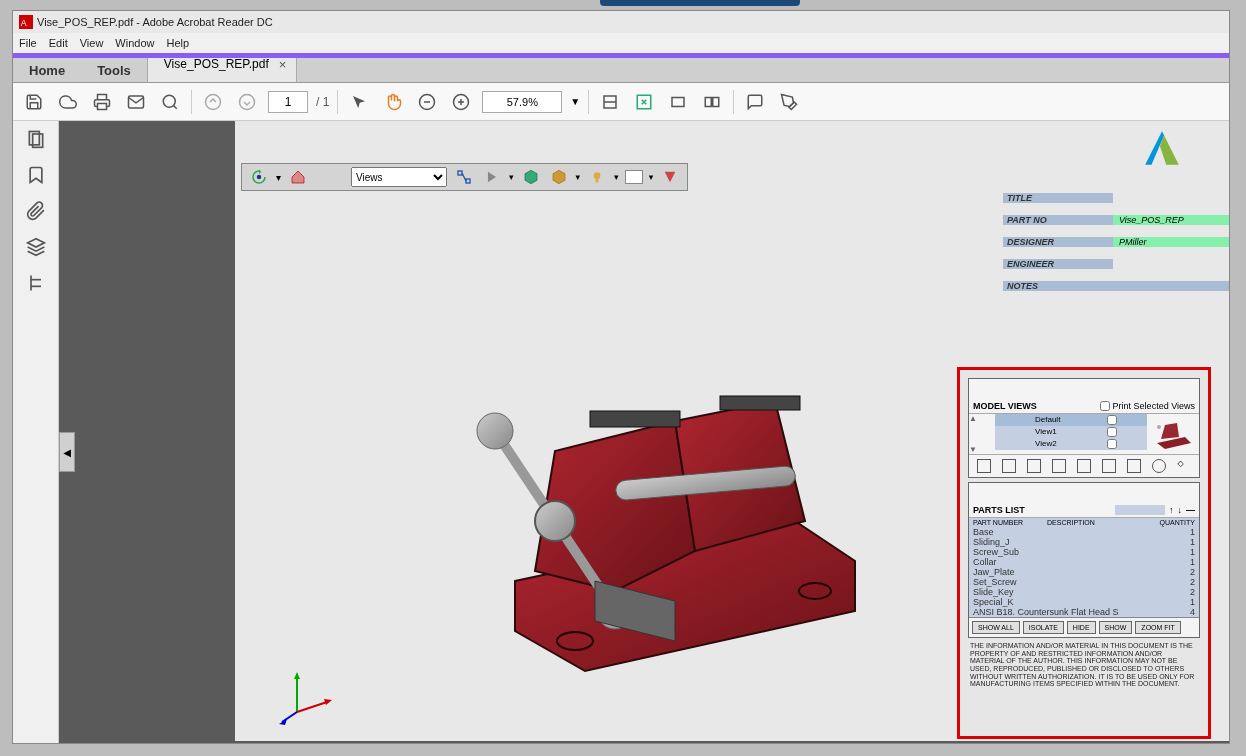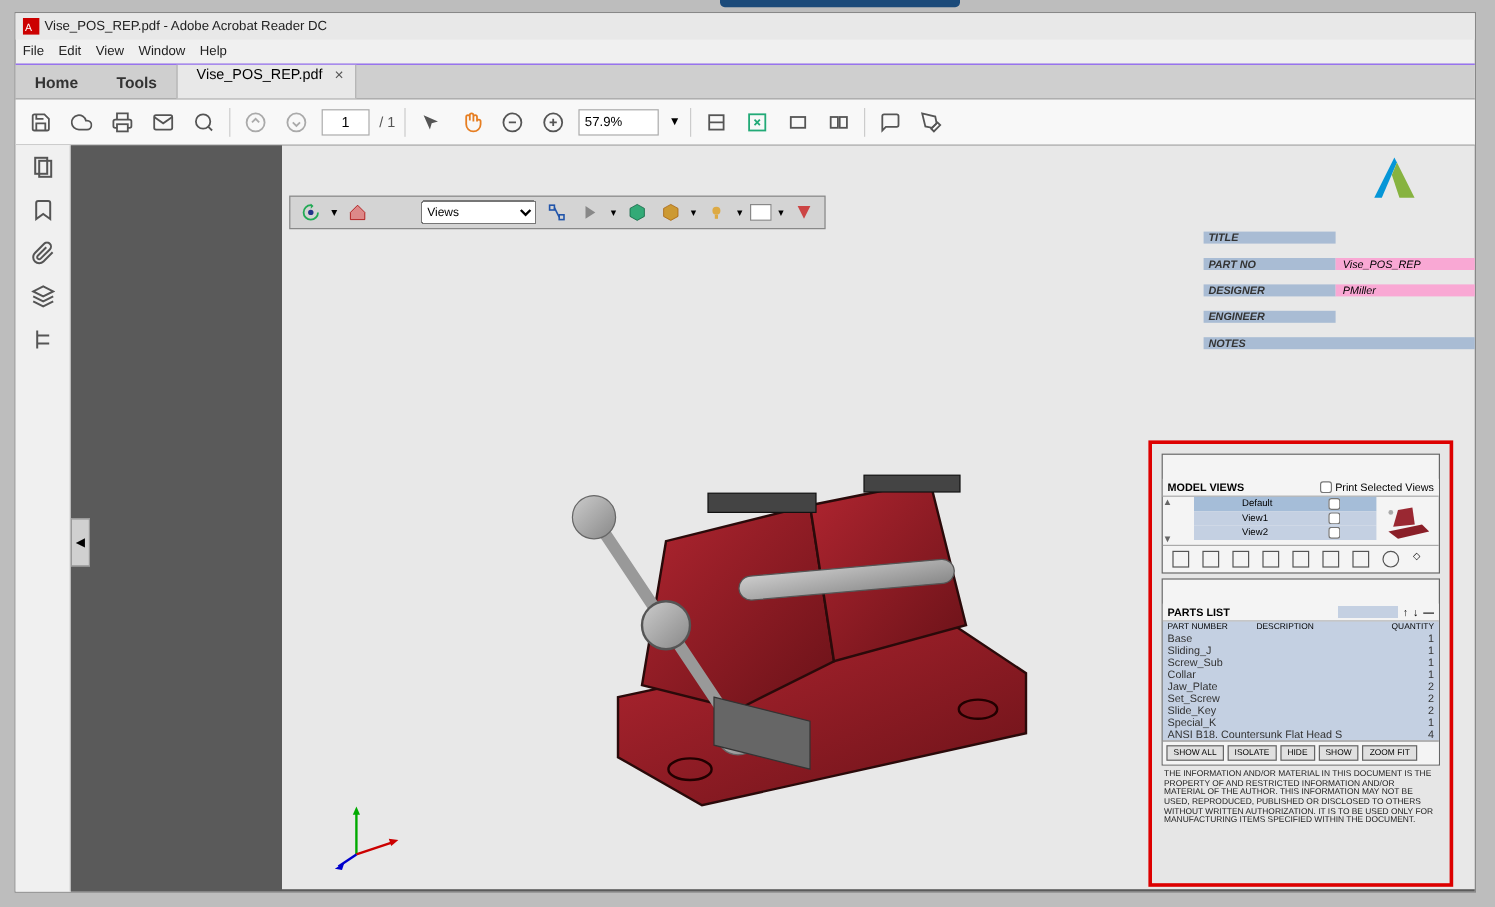"Home" .tab-bar { border-top: 1px solid #8b5cf6 -> 5px solid #8b5cf6 }
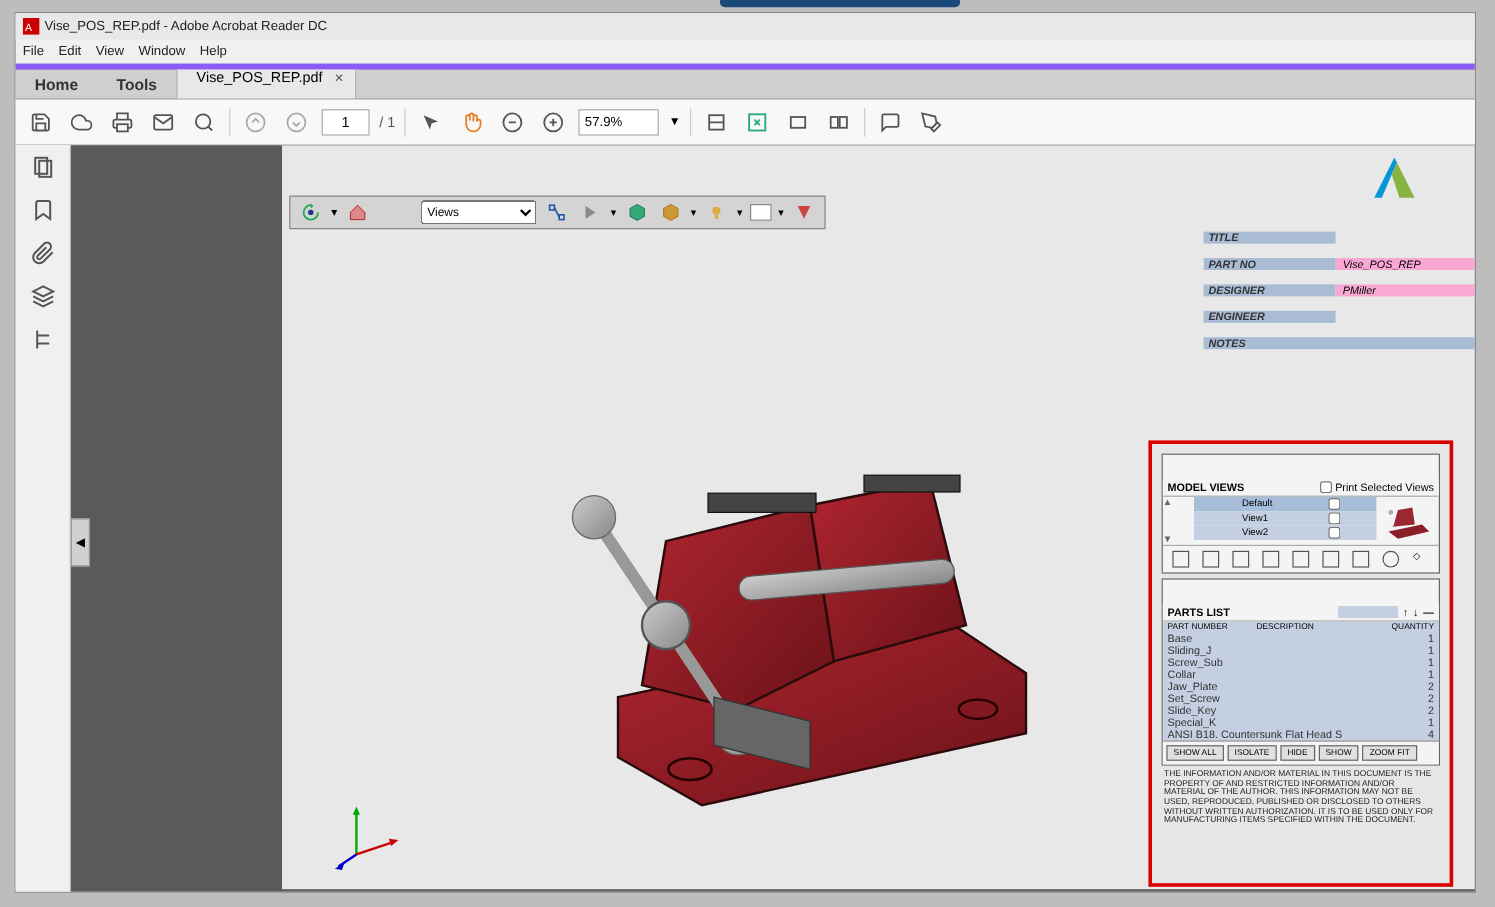"57.9%" .zoom-input { text-align: none -> center; width: 67px -> 80px }
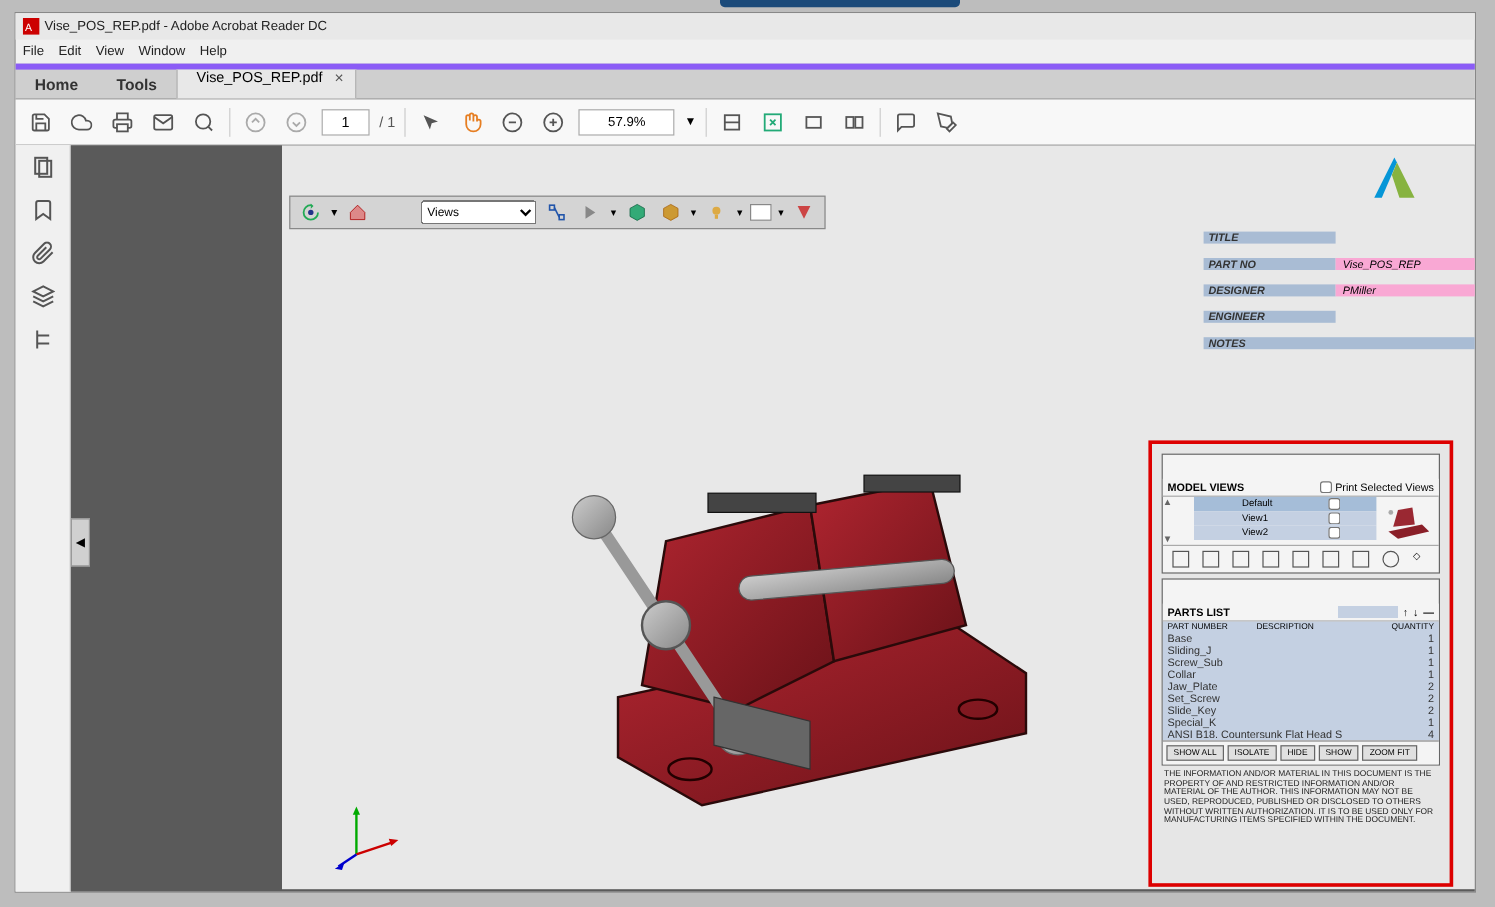"Vise_POS_REP" .info-table .val { background: #f9a8d4 -> #86efac }
